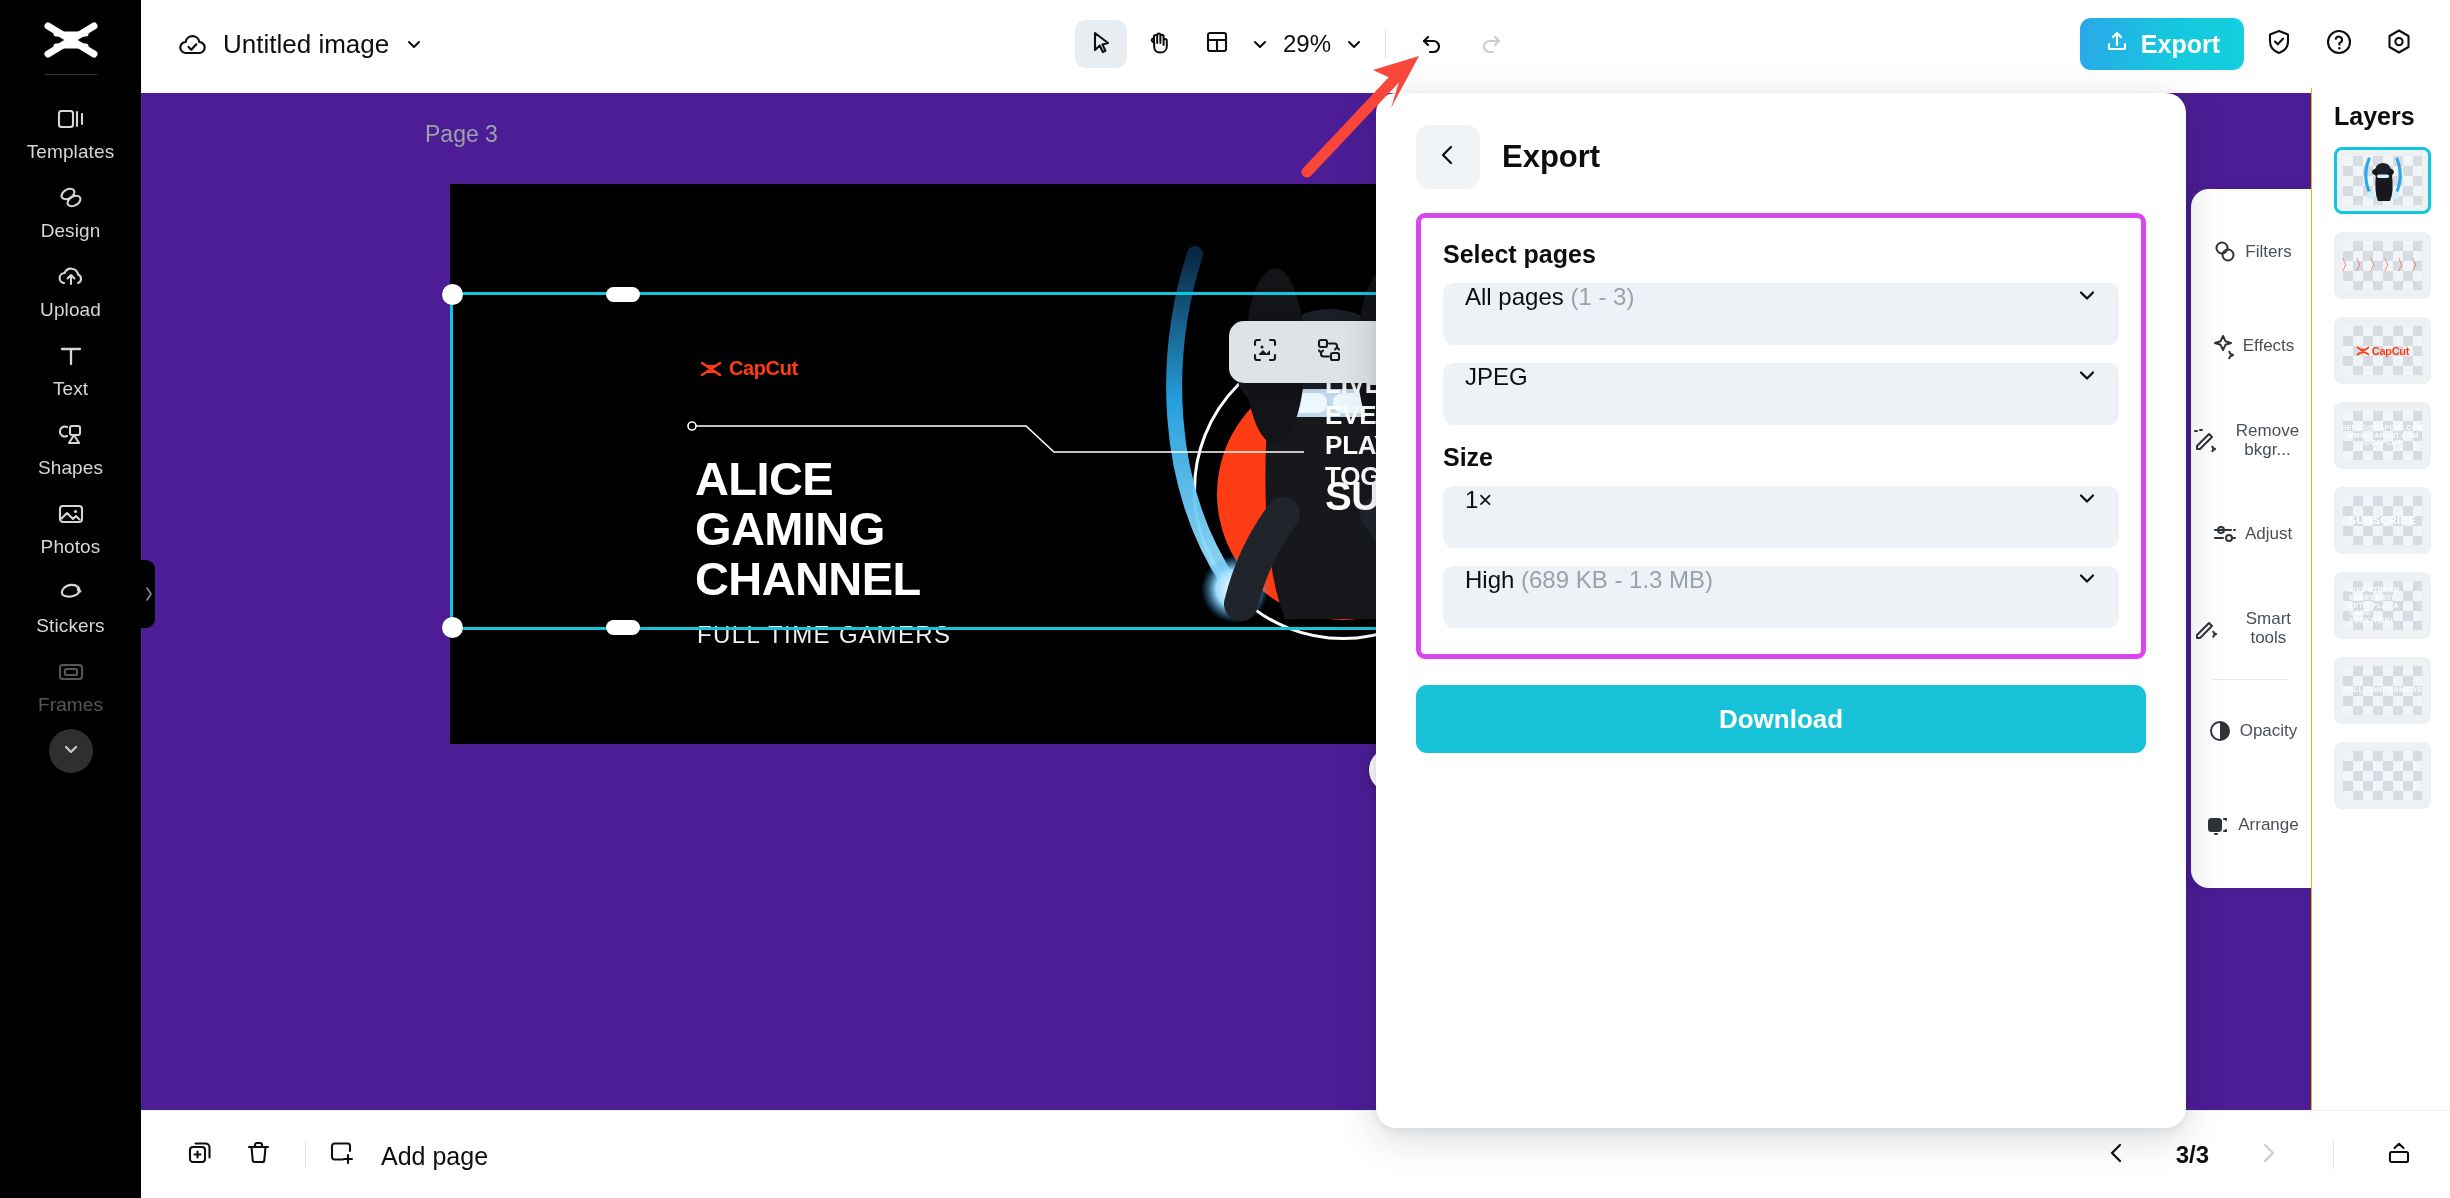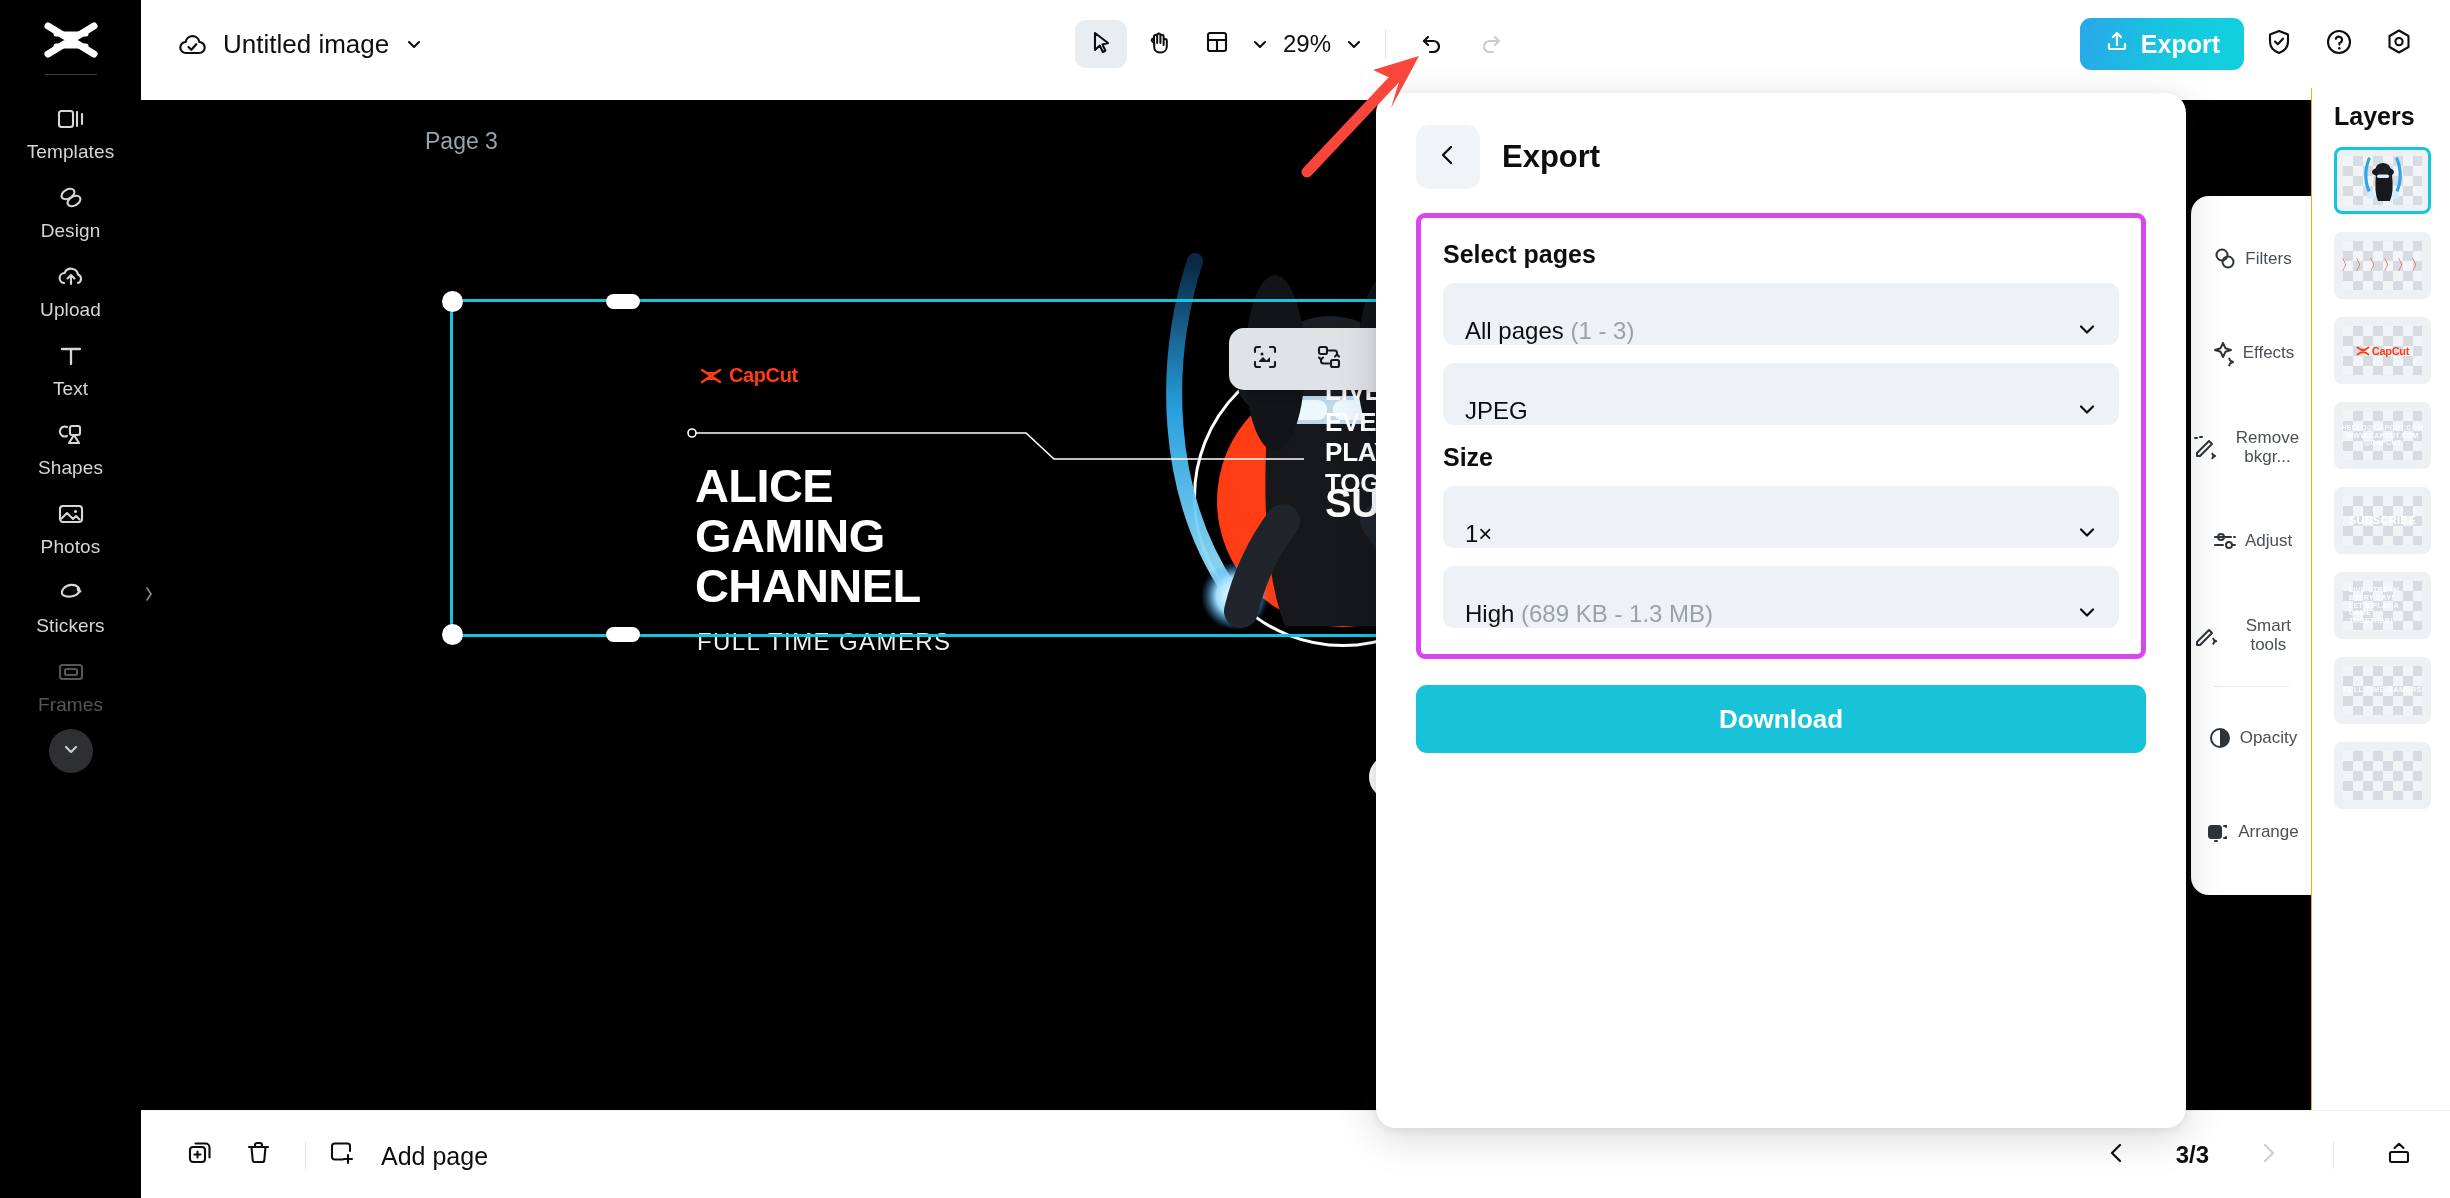"Page 3" #canvas-area { background: #000000 -> #4c1d95; top: 100px -> 93px }
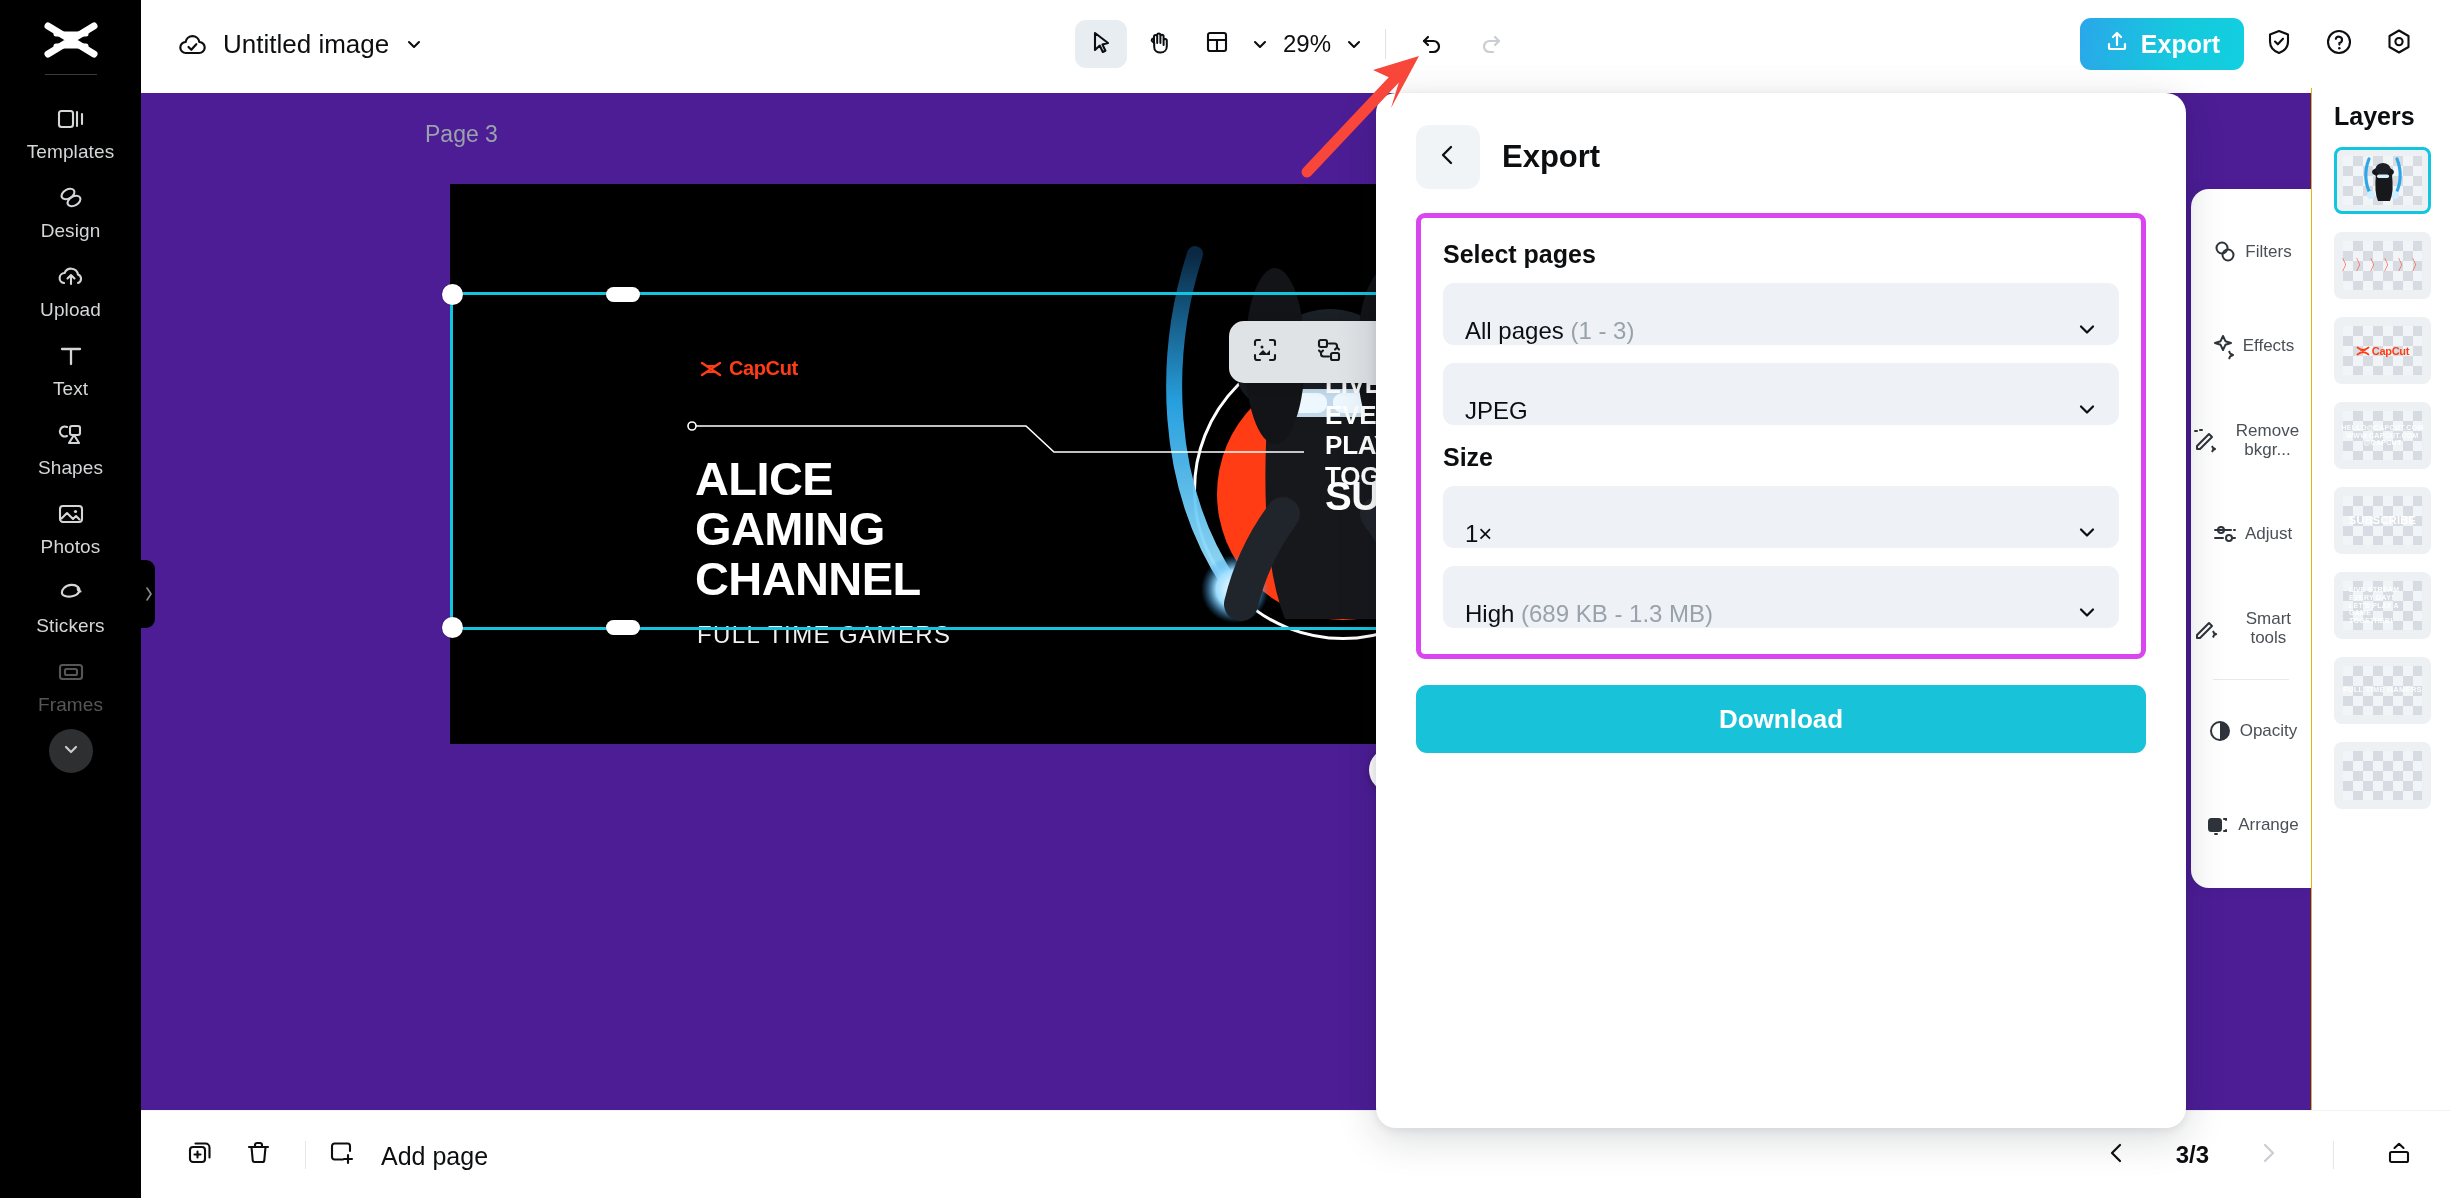"All pages (1 - 3)" .ep-select { align-items: flex-end -> flex-start }
